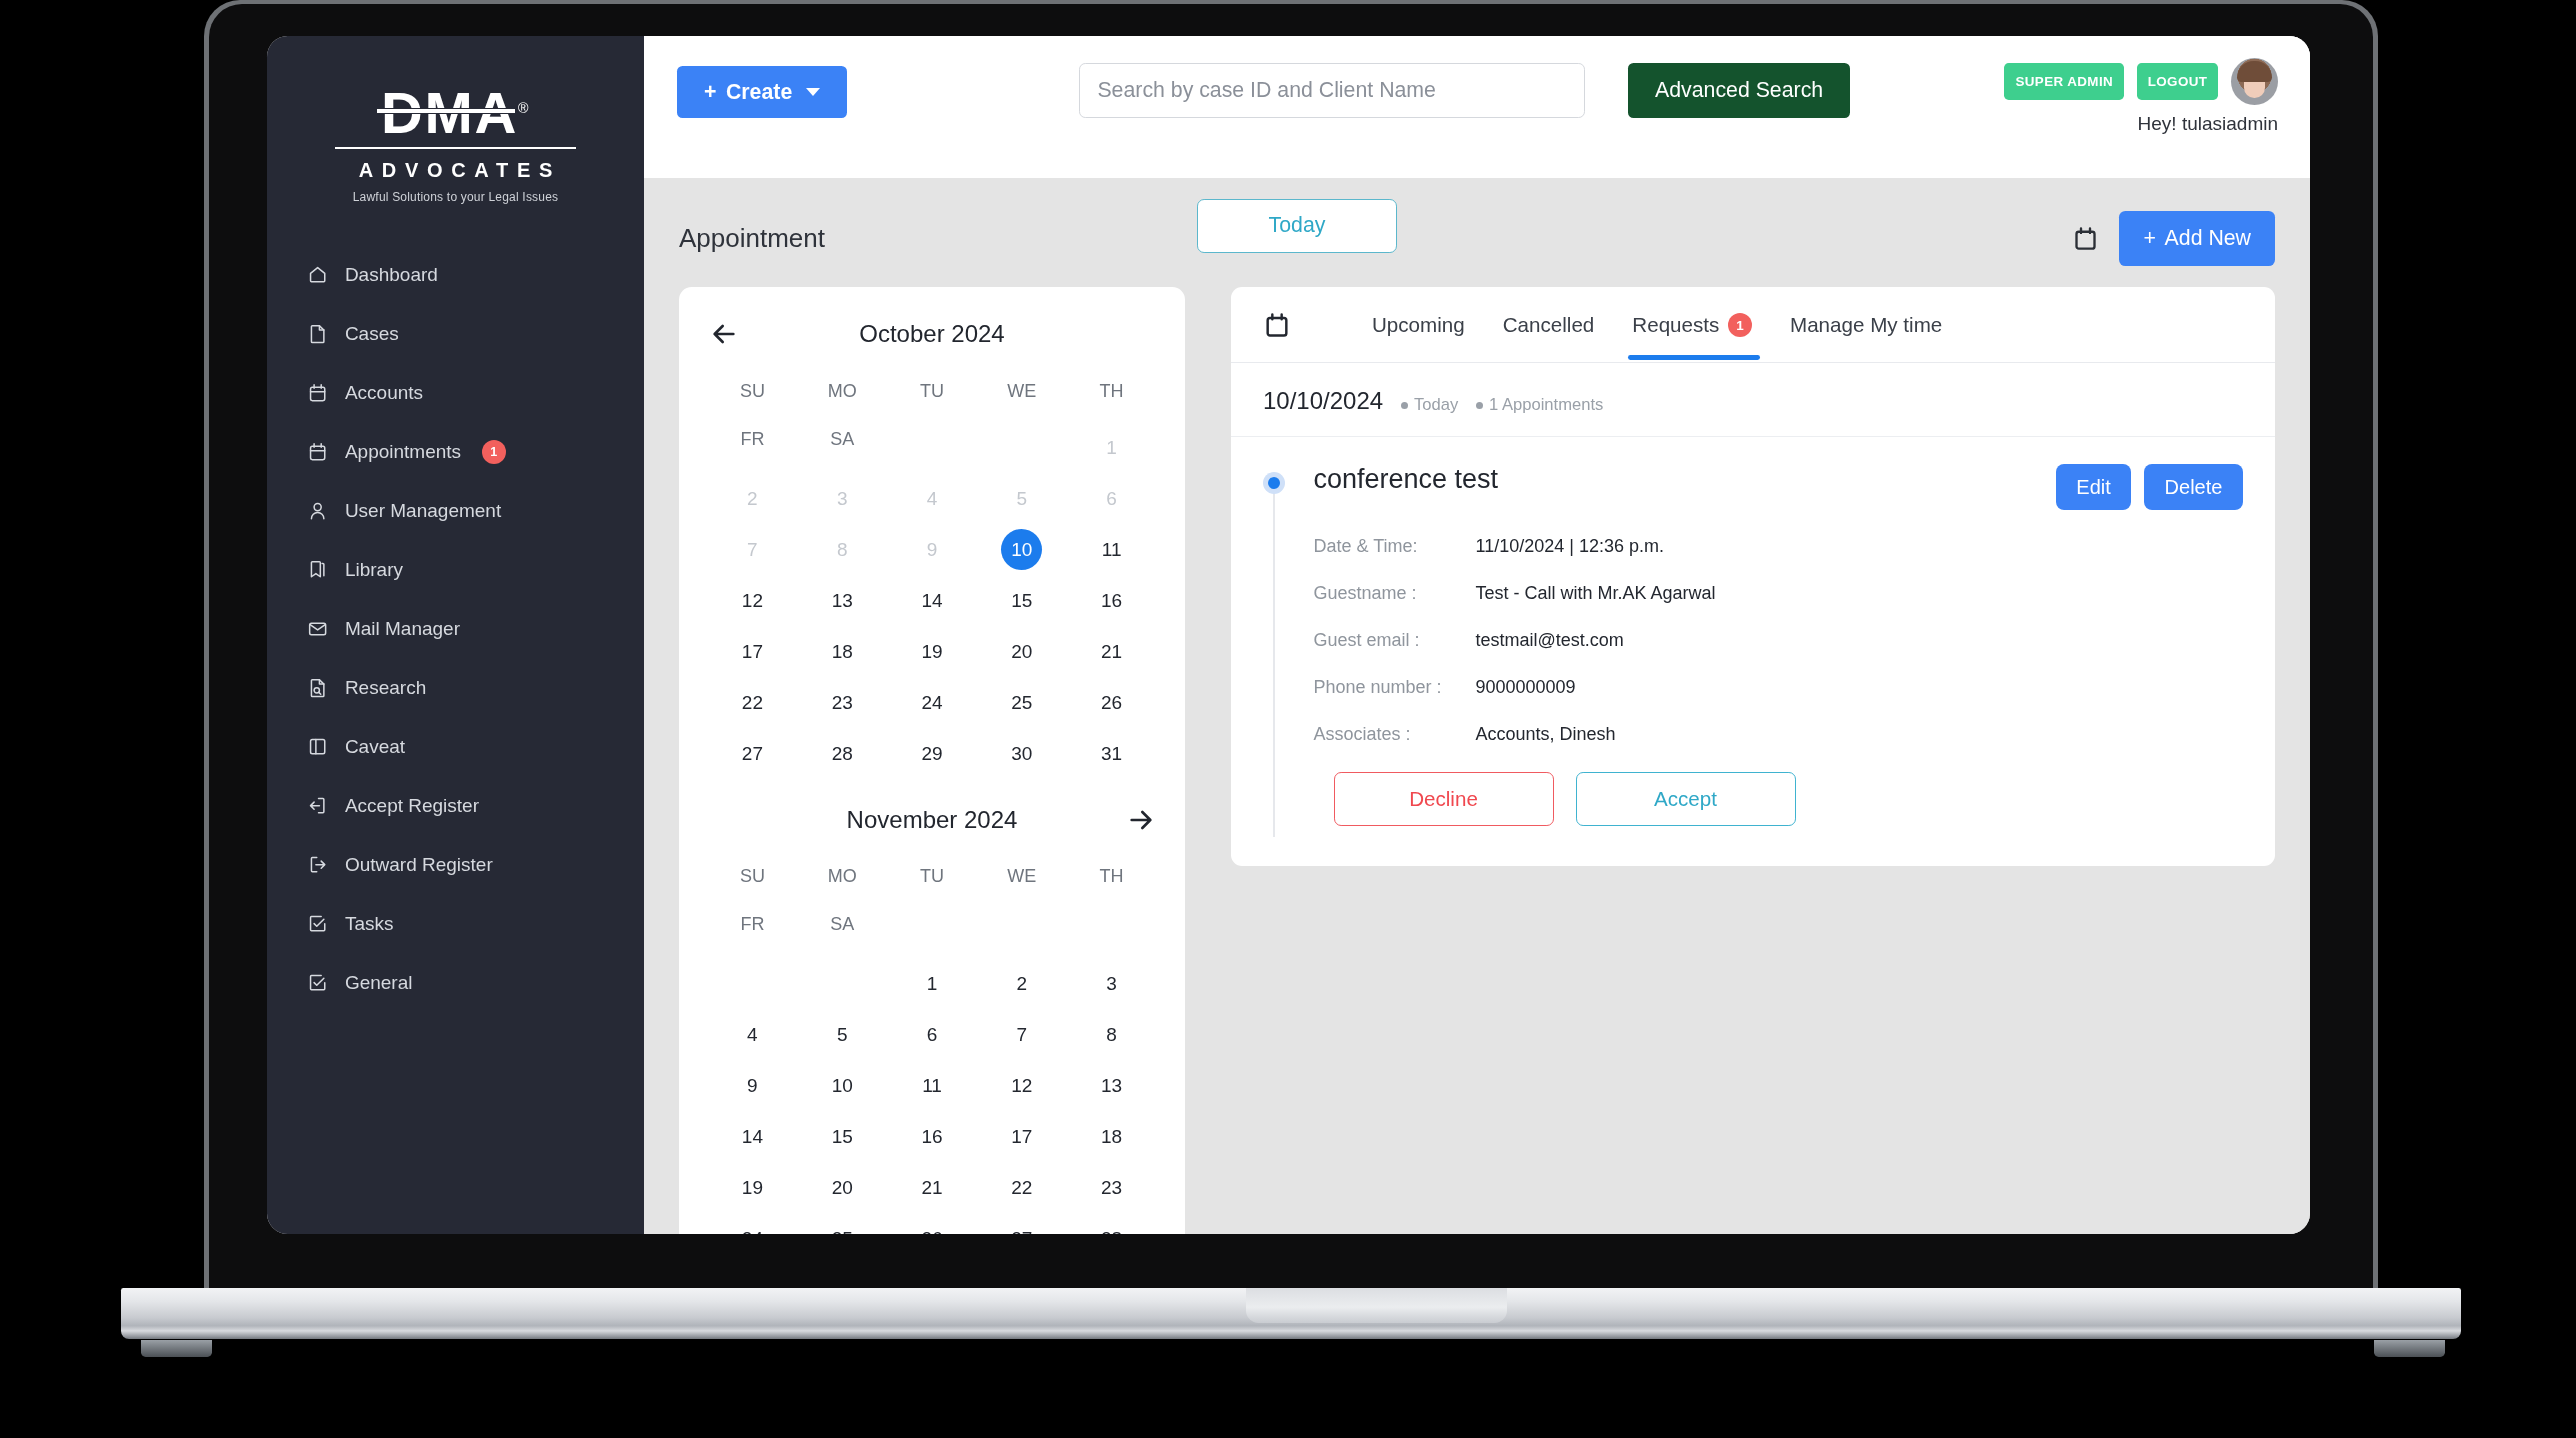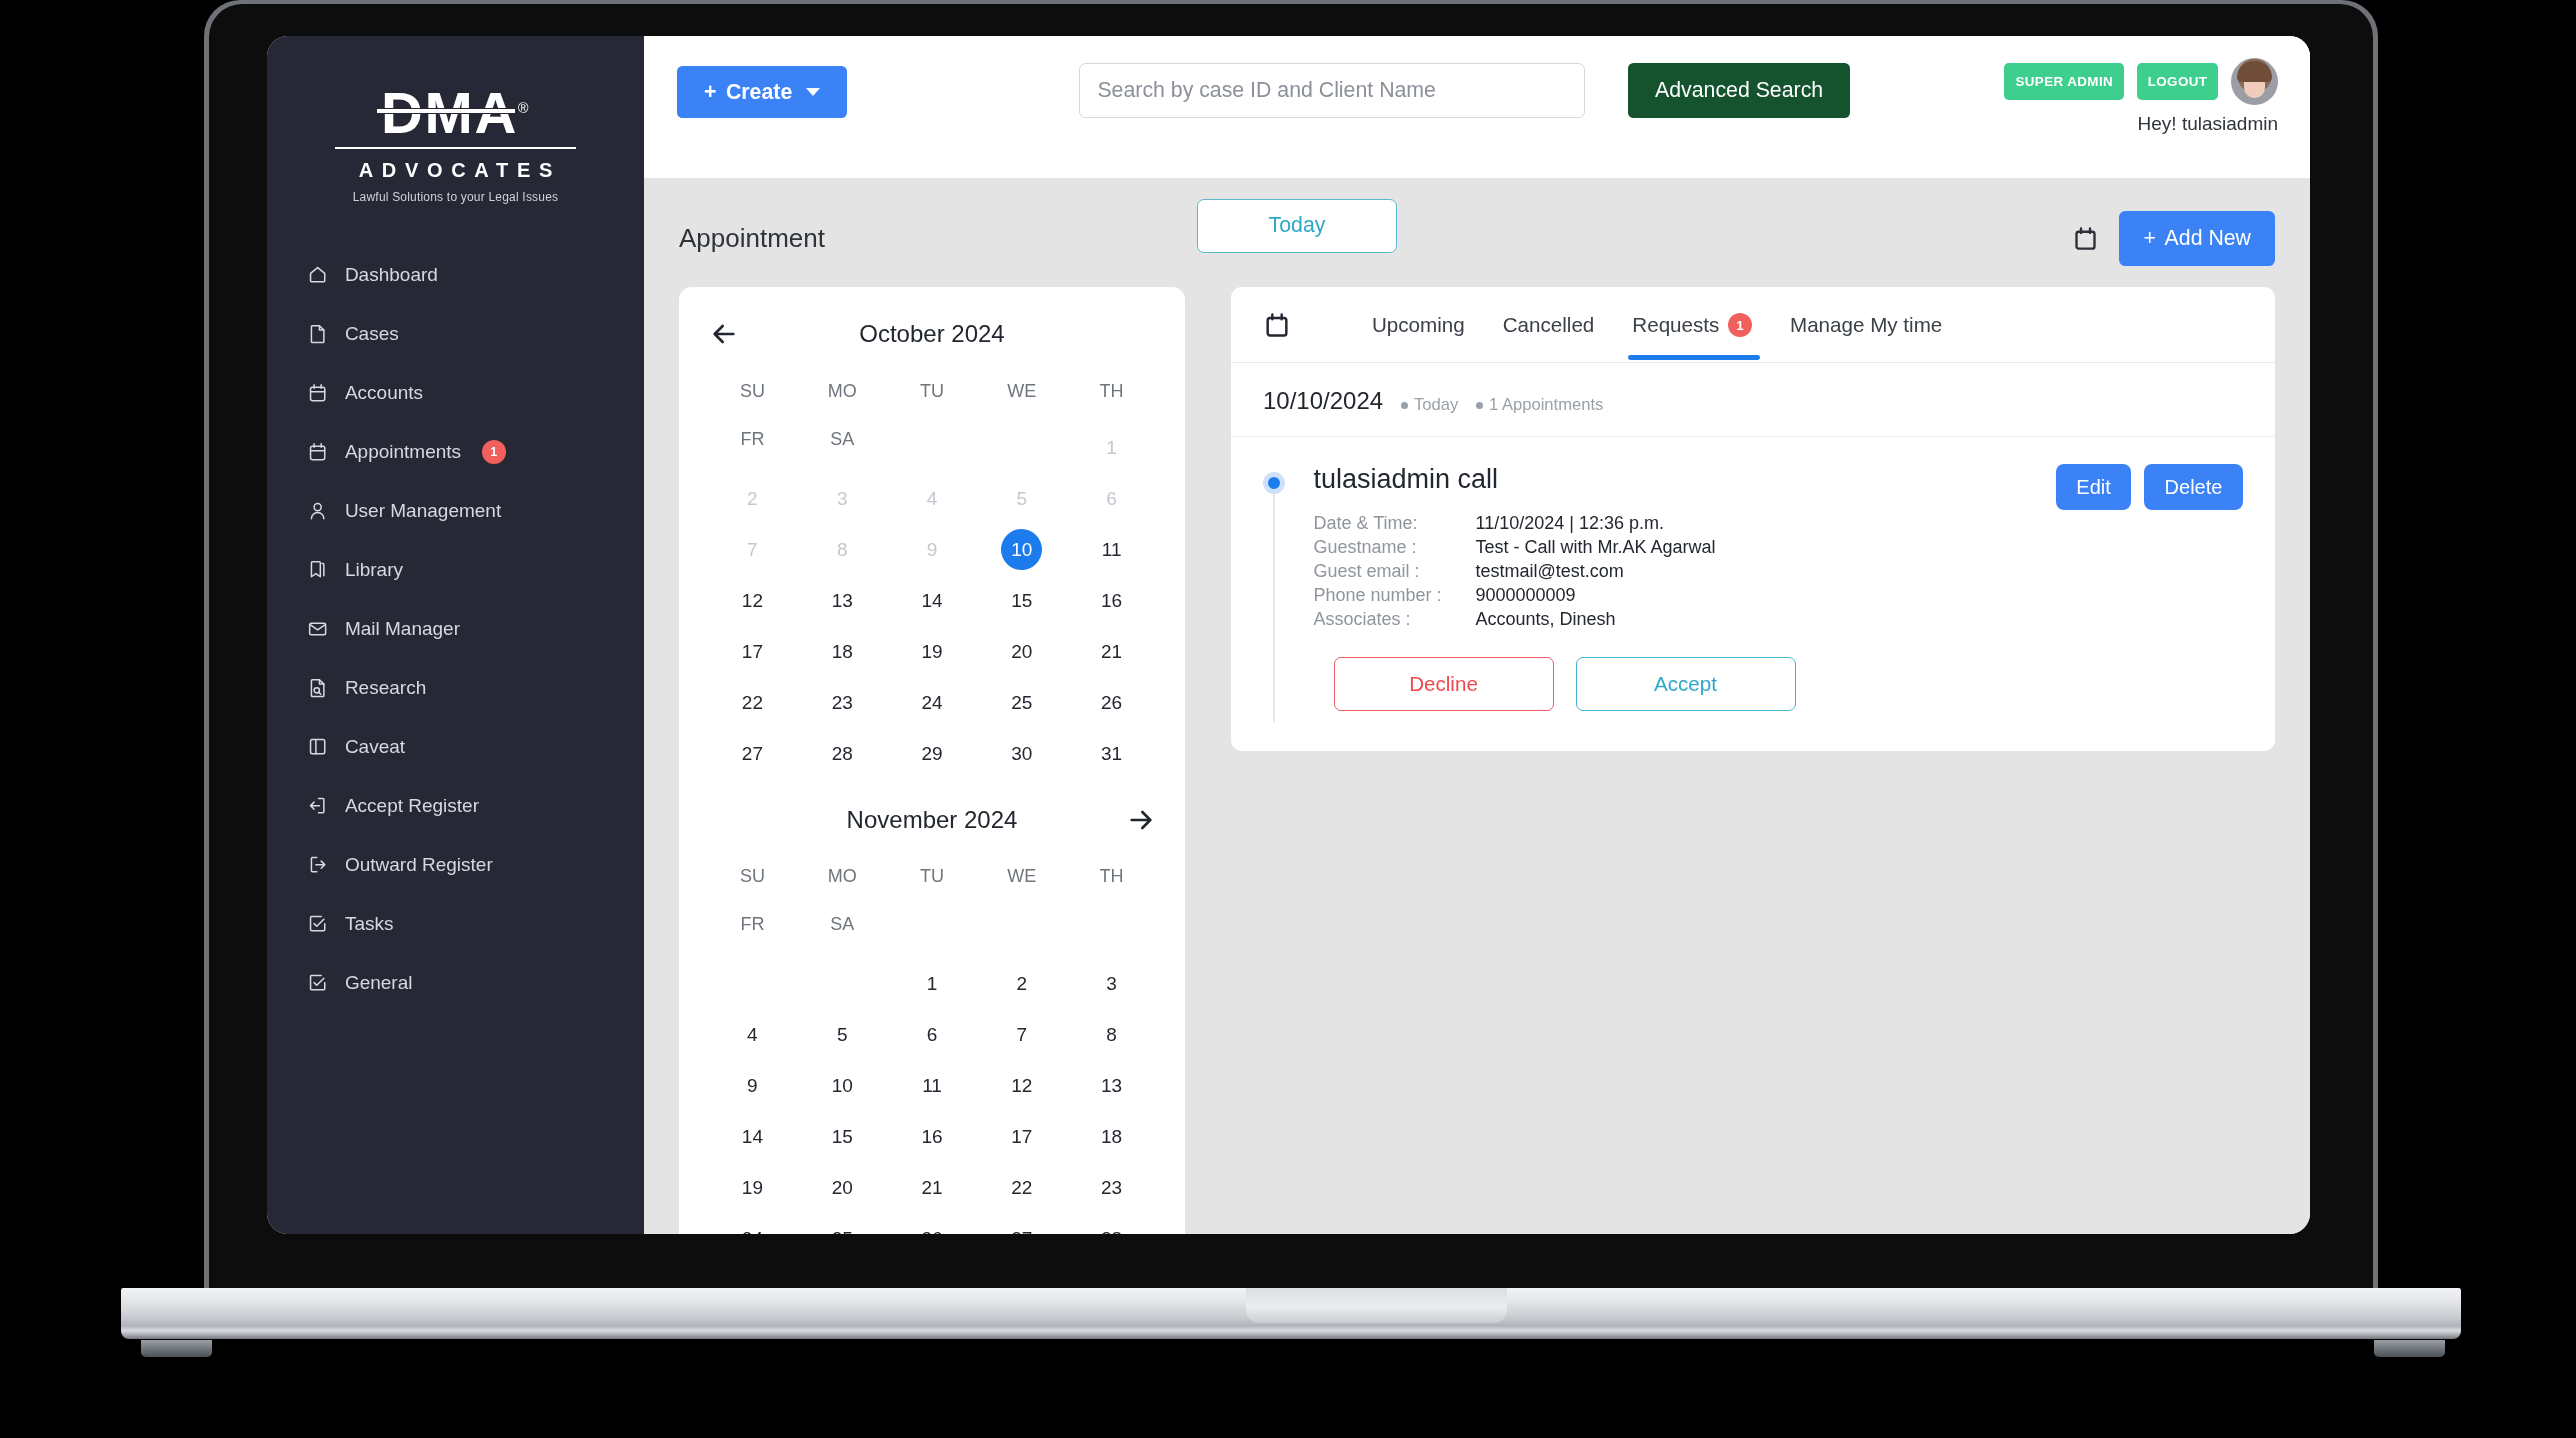"tulasiadmin call" div { text: tulasiadmin call -> conference test }
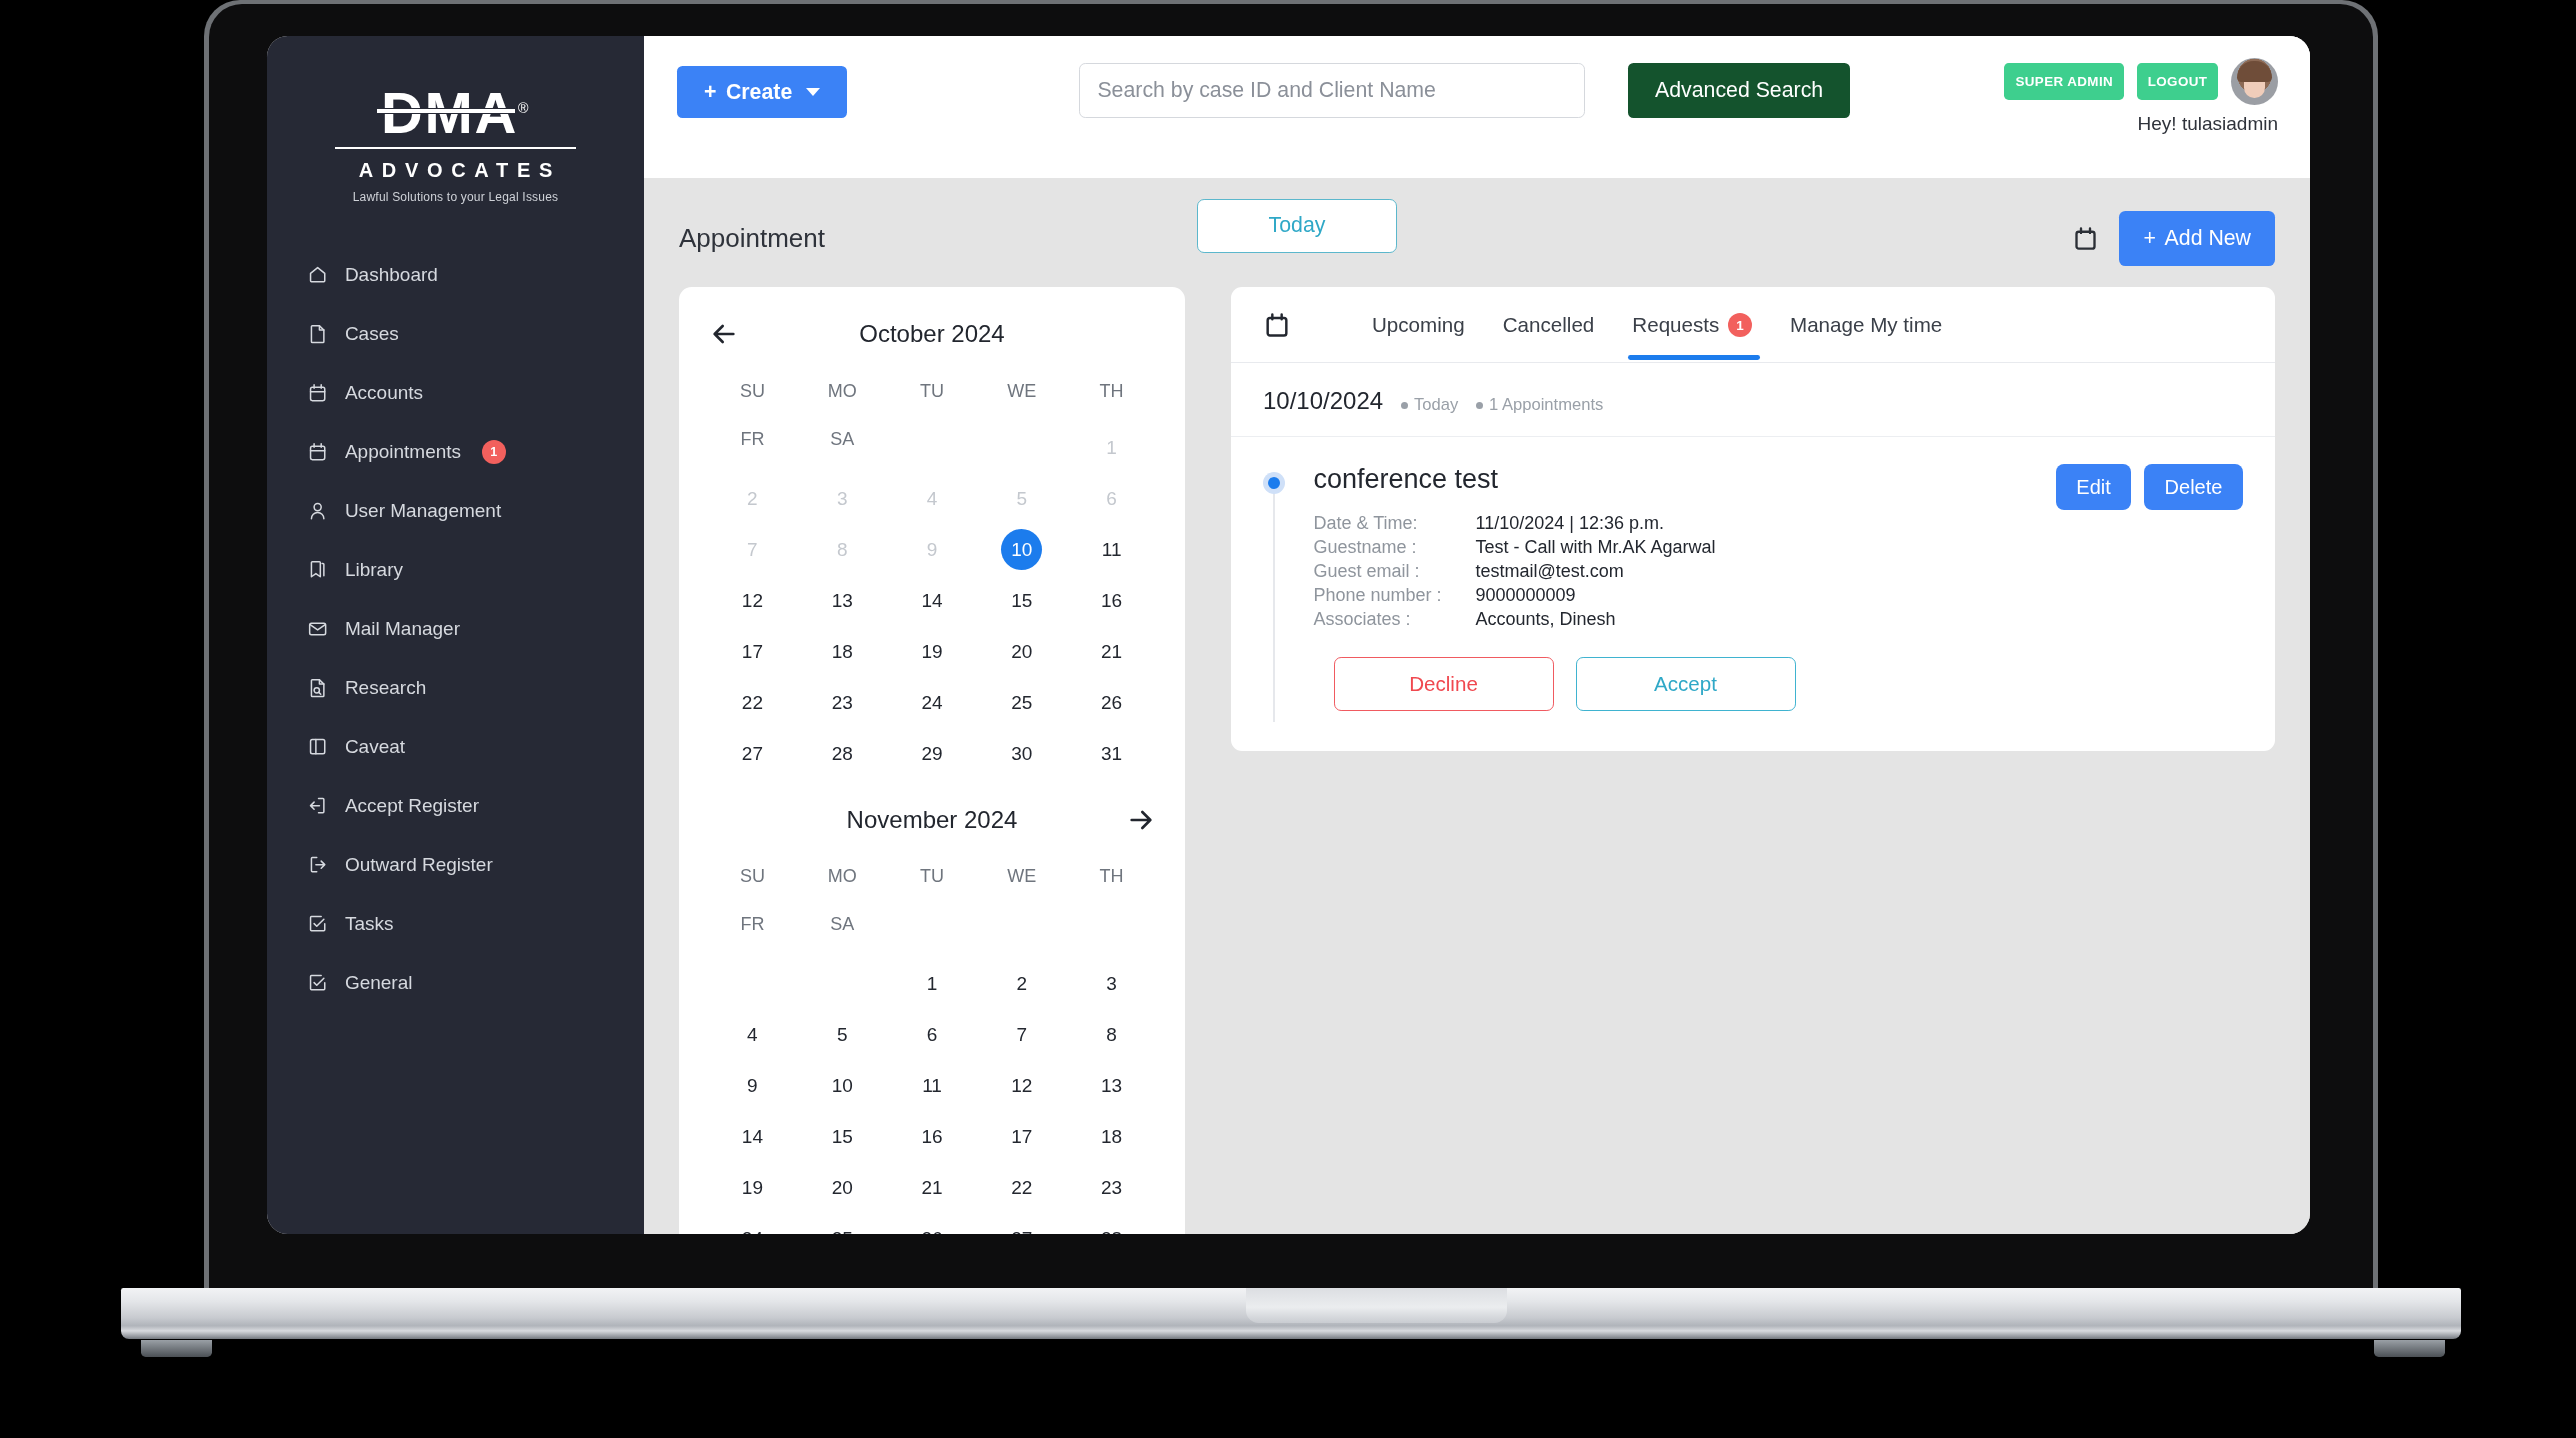"Date & Time:" .field { margin-top: 3px -> 26px }
